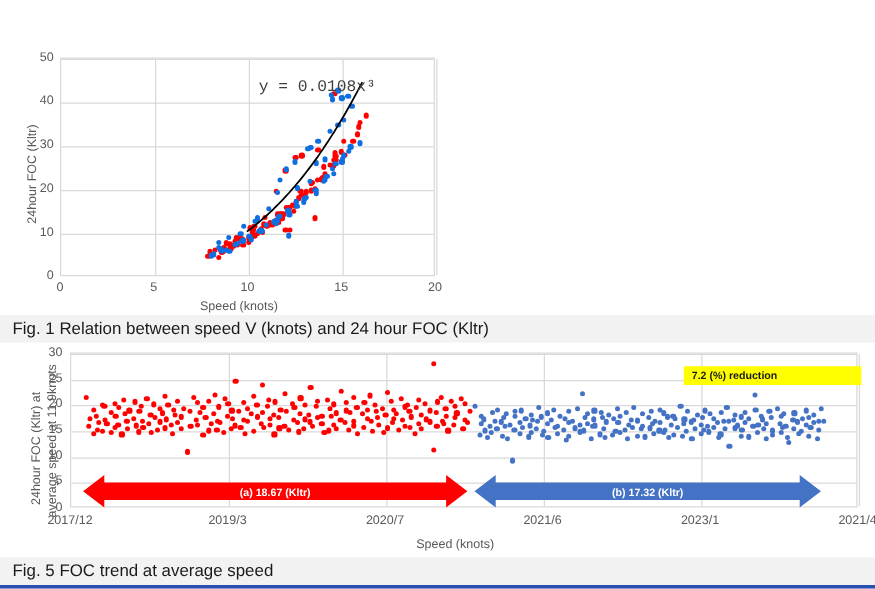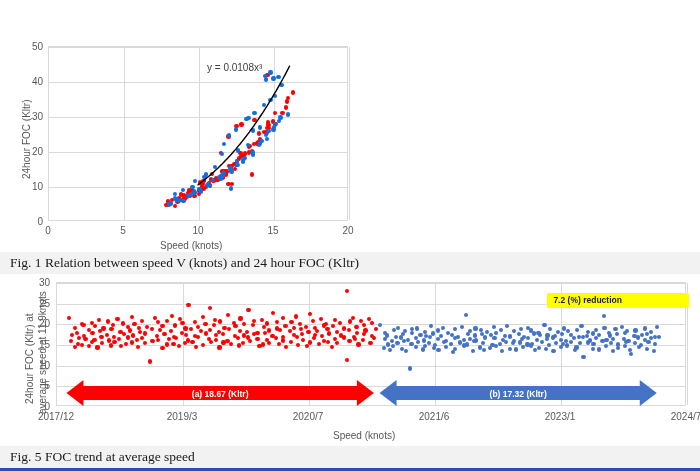"y = 0.0108x³" .eq { font-family: none -> Liberation Mono, monospace; font-size: 10px -> 13px }
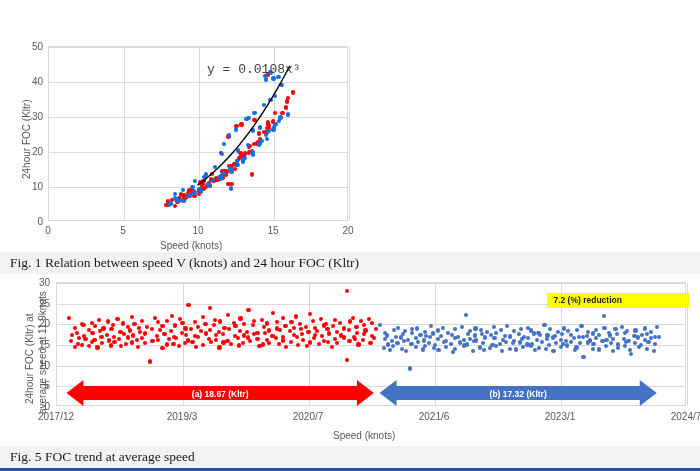"Fig. 1 Relation between speed" .caption { font-family: Liberation Serif, serif -> Liberation Sans, sans-serif }
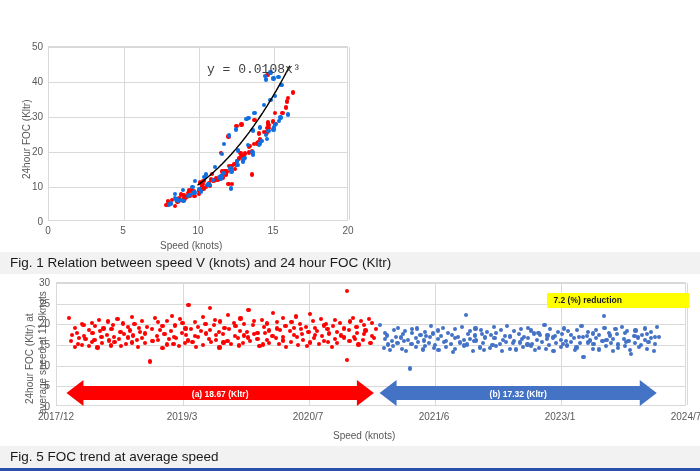"2024/7" div.xtick { text: 2024/7 -> 2021/4 }
